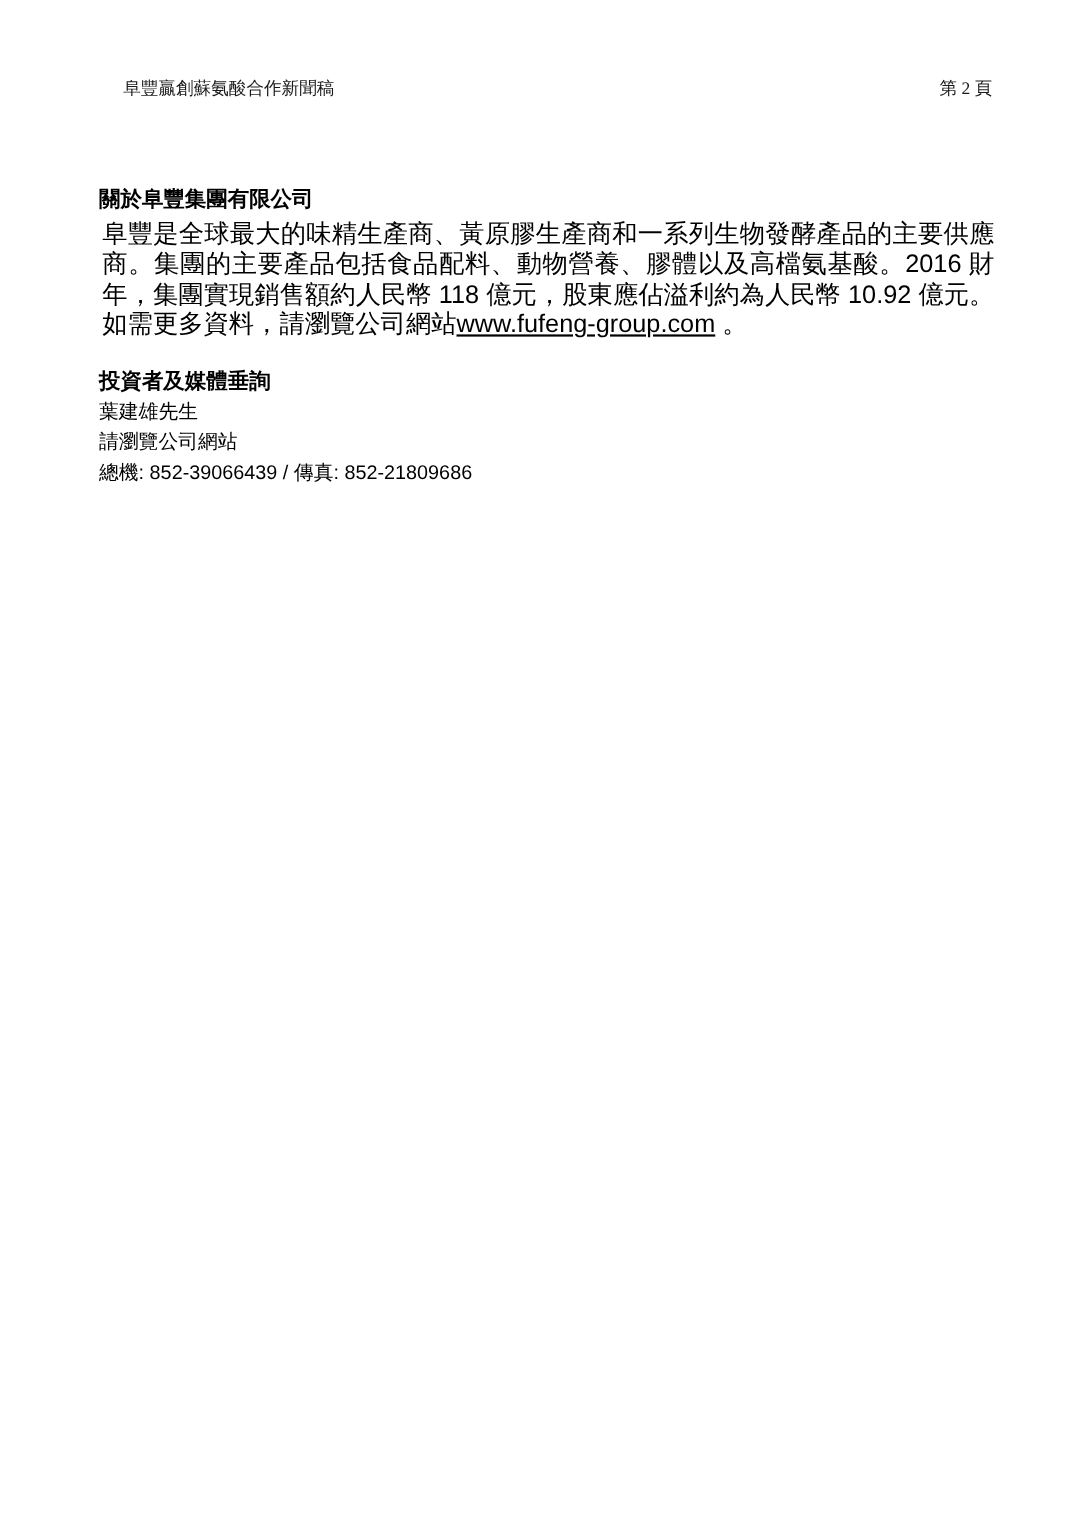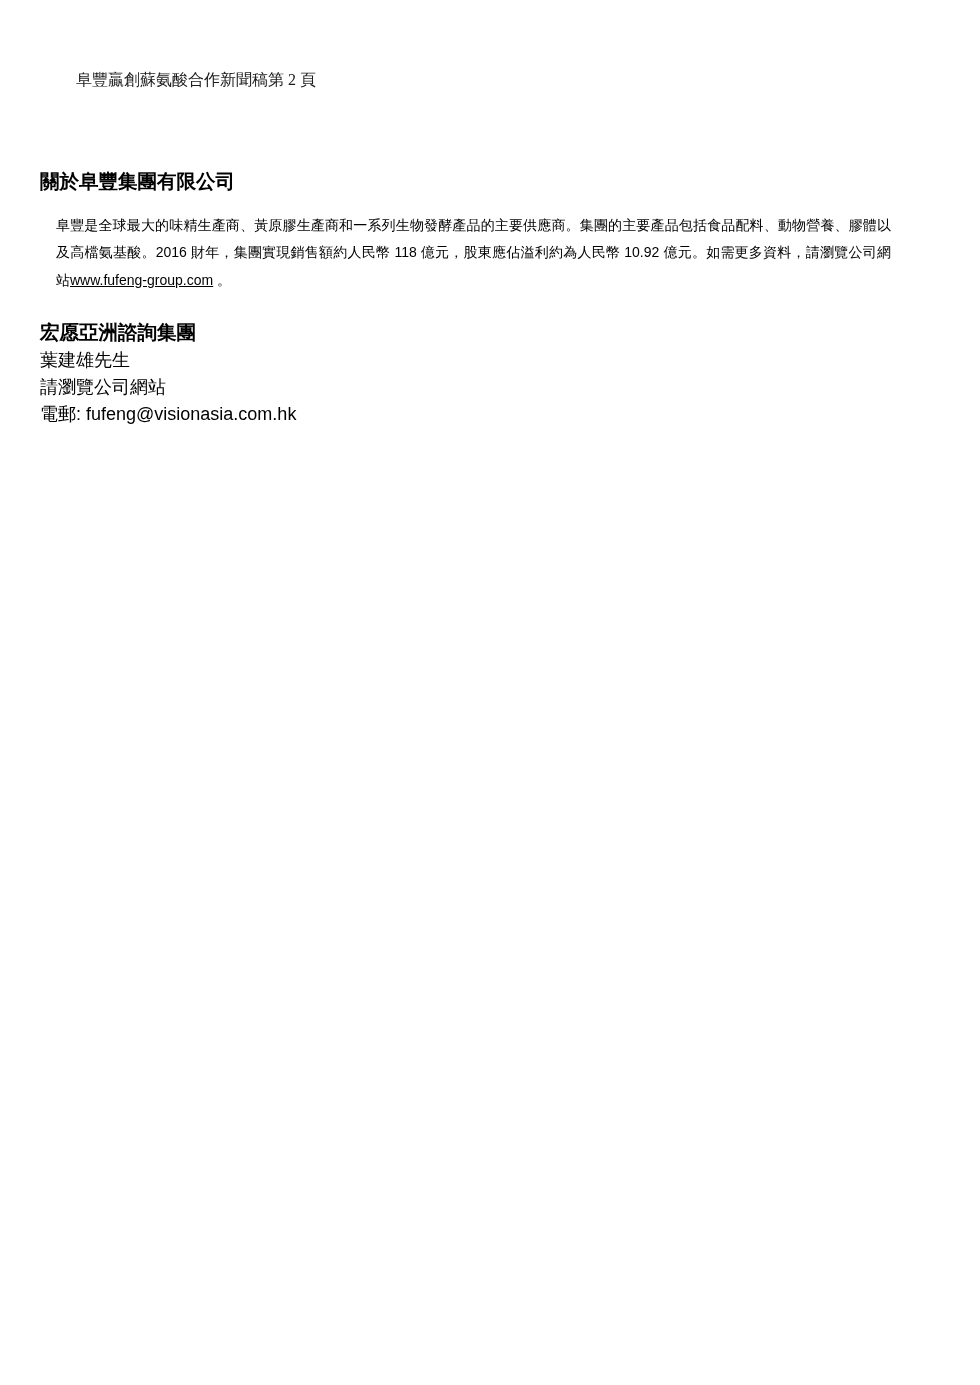"阜豐贏創蘇氨酸合作新聞稿" .doc-header { justify-content: flex-start -> space-between; padding: 70px 78px 0 76px -> 70px 78px 0 112px }
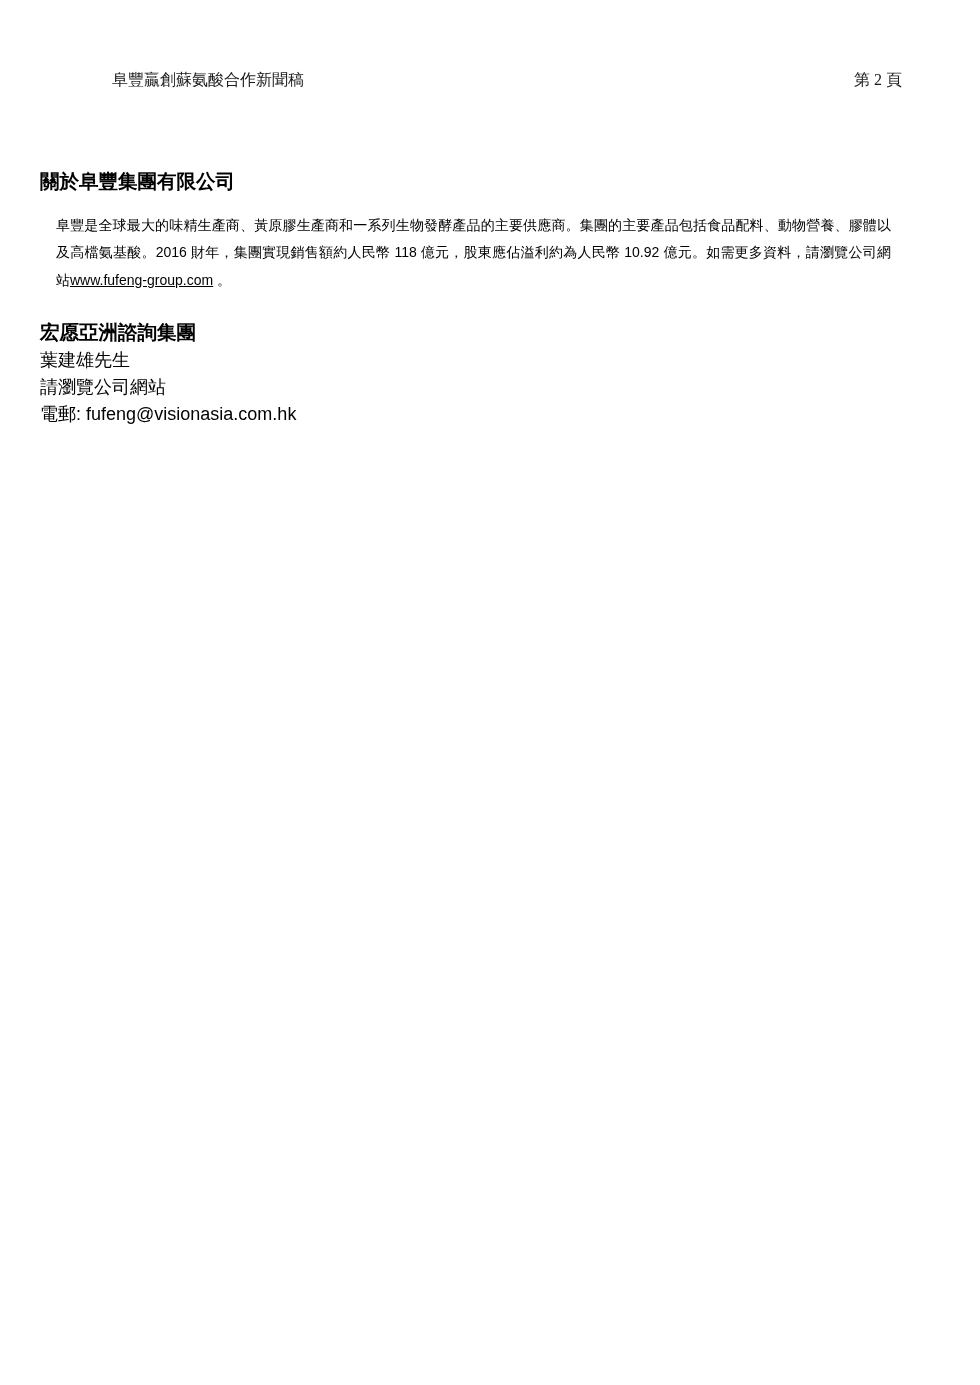"關於阜豐集團有限公司" .content { padding: 0 73px 0 40px -> 0 73px 0 90px }
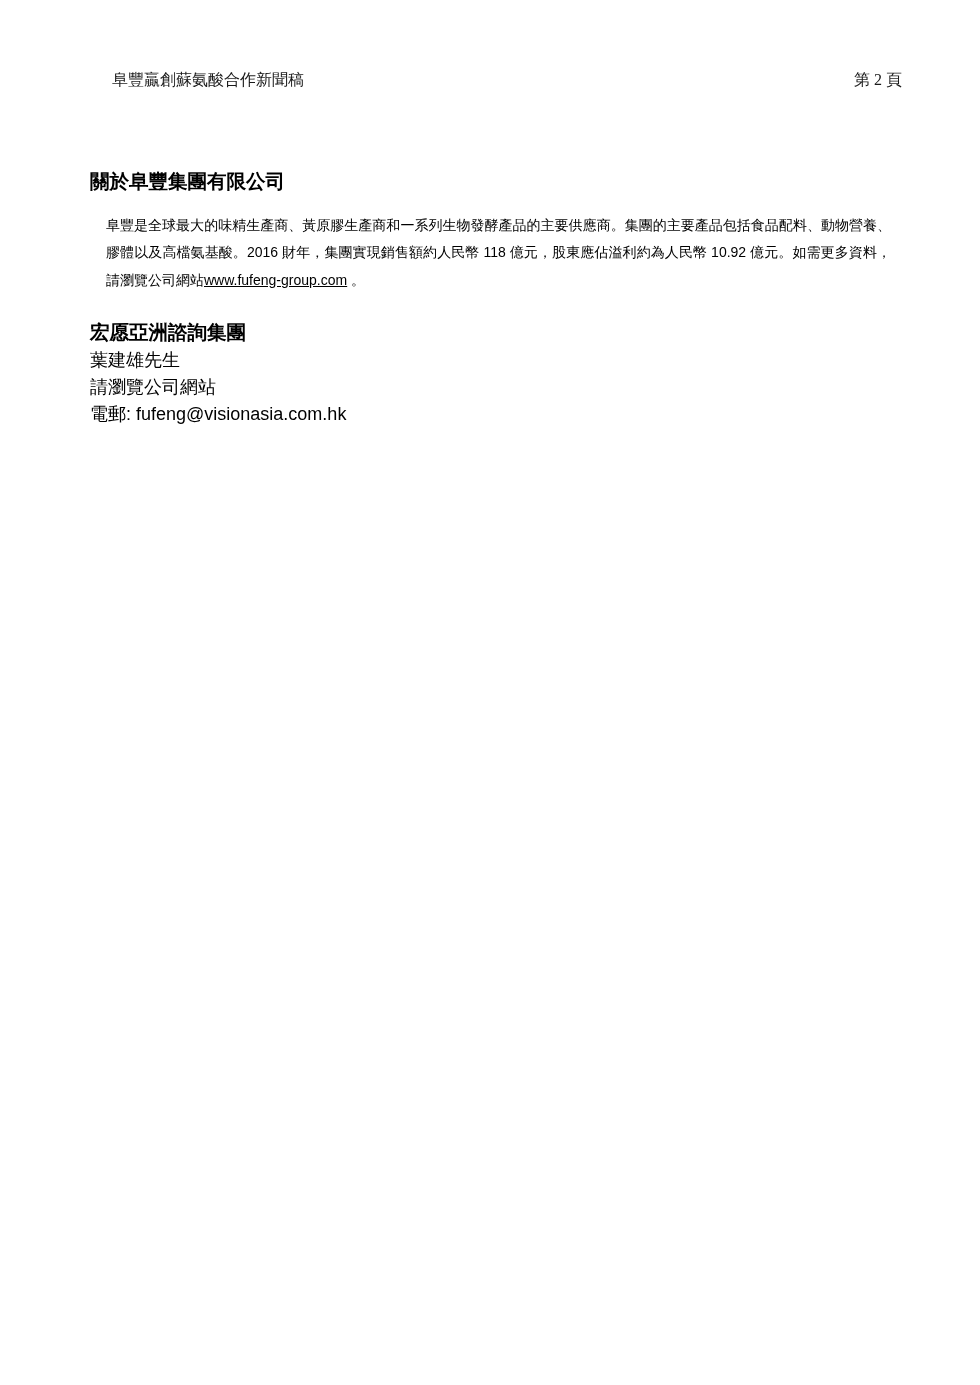"阜豐是全球最大的味精生產商、黃原膠生產商和一系列生物發酵產品的主要供應商。集團的" .body-par { font-size: 14px -> 23px; margin: 16px -> 3px }
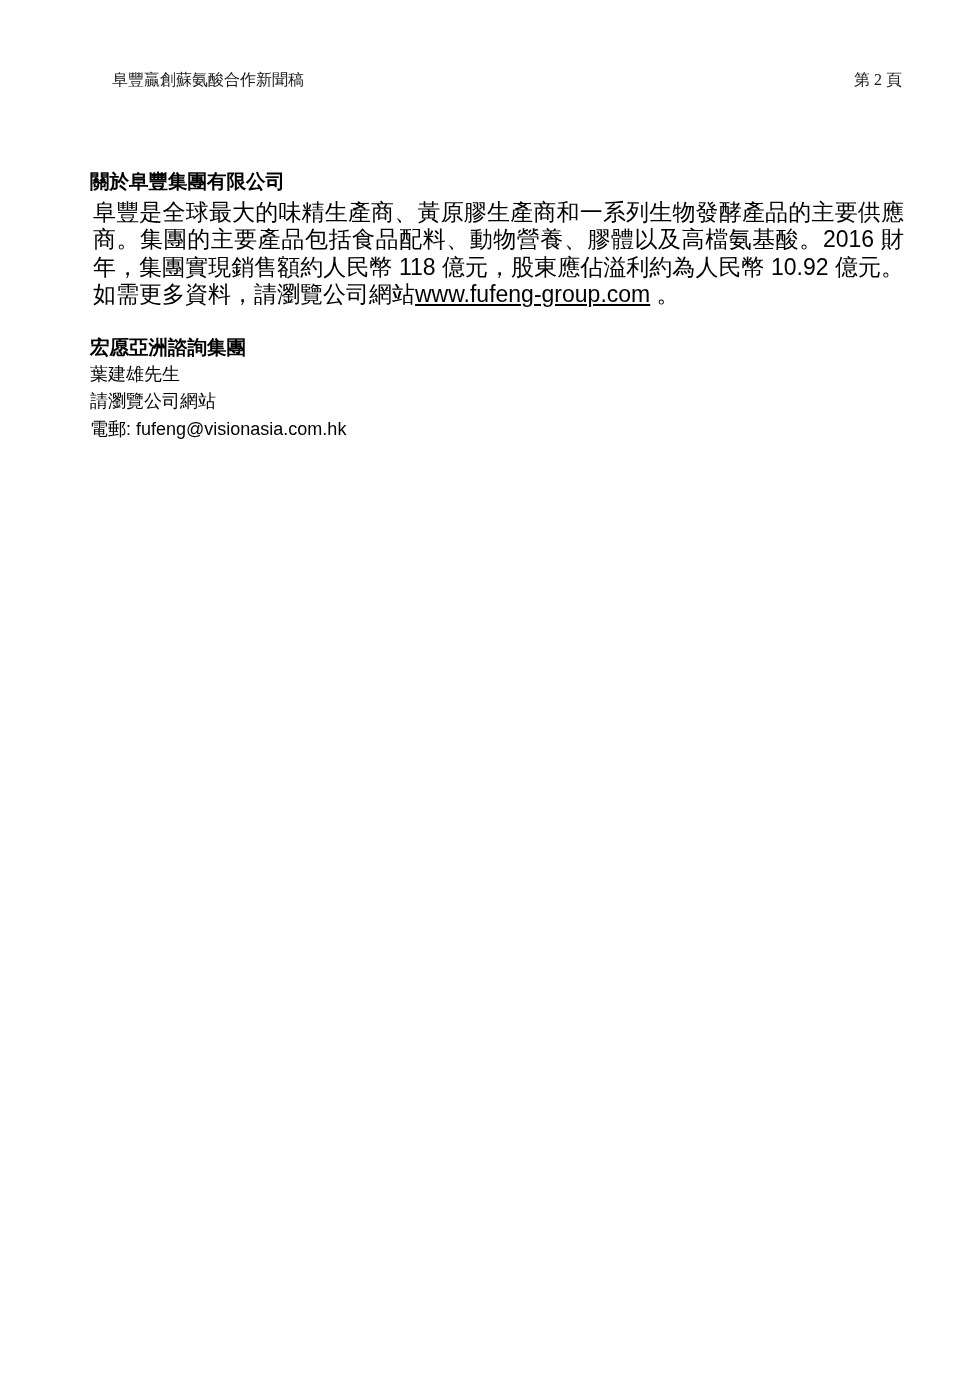"宏愿亞洲諮詢集團" h2.section-heading { text: 宏愿亞洲諮詢集團 -> 投資者及媒體垂詢 }
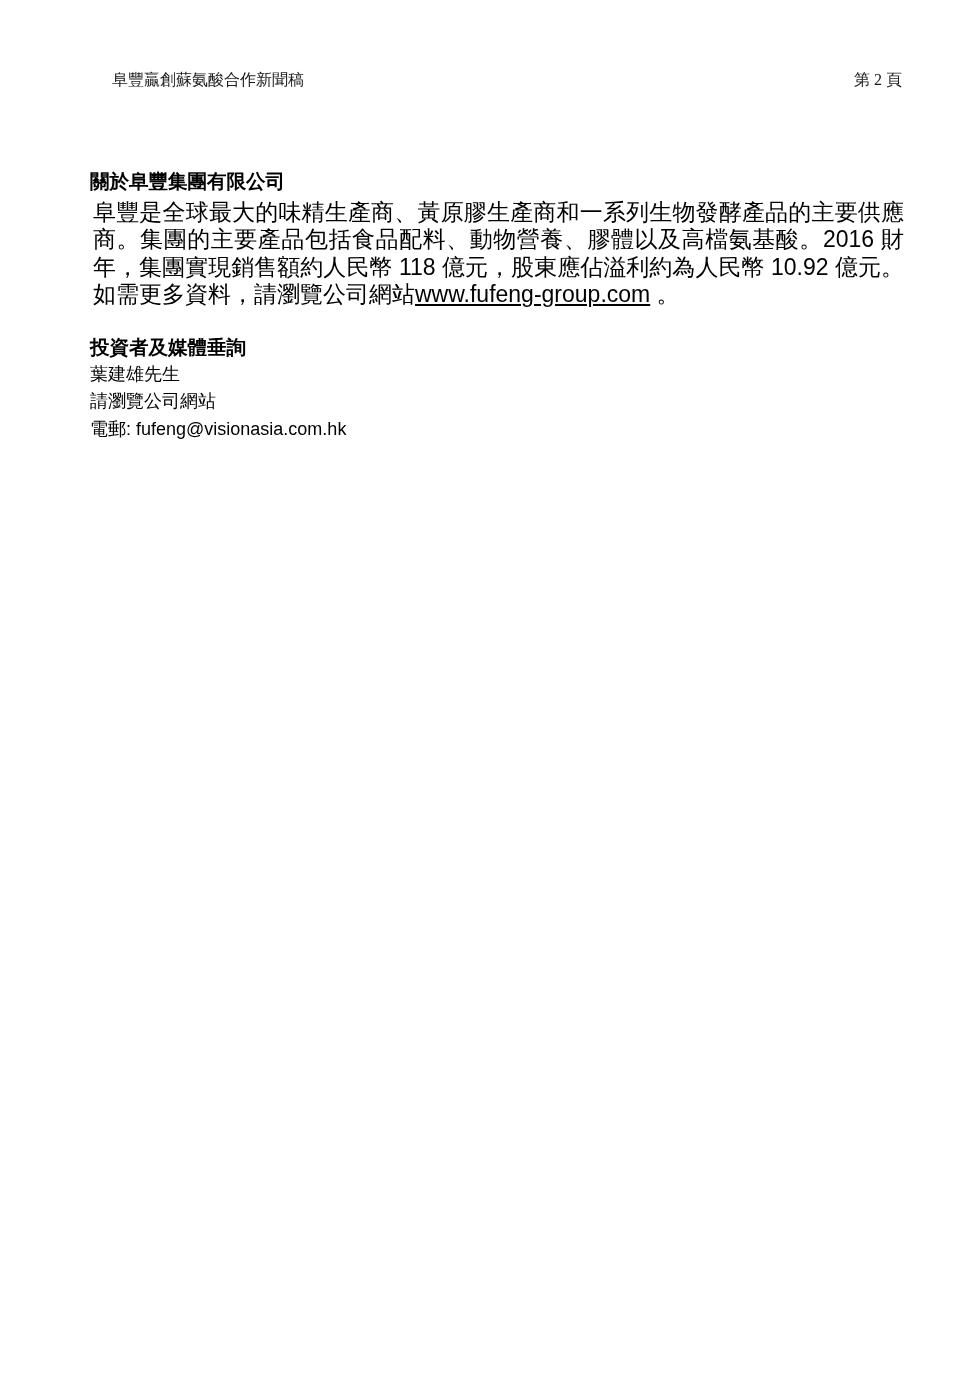"總機: 852-39066439 / 傳真: 852-21809686" p.contact-line { html: none -> <p>總機: 852-39066439 / 傳真: 852-21809686</p> }
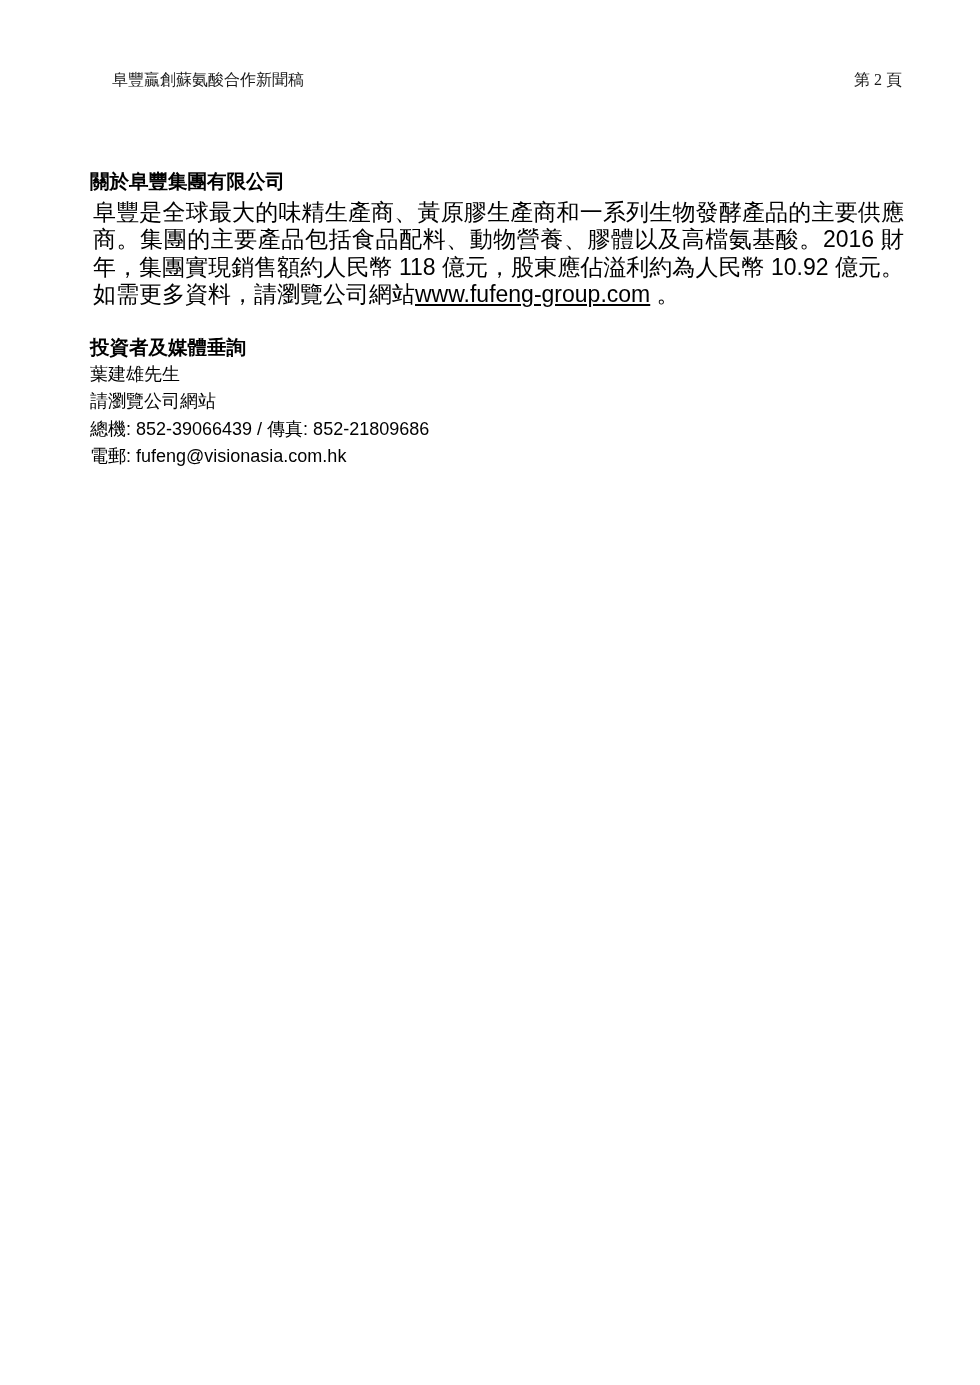"電郵: fufeng@visionasia.com.hk" p.contact-line { html: <p>電郵: fufeng@visionasia.com.hk</p> -> none }
